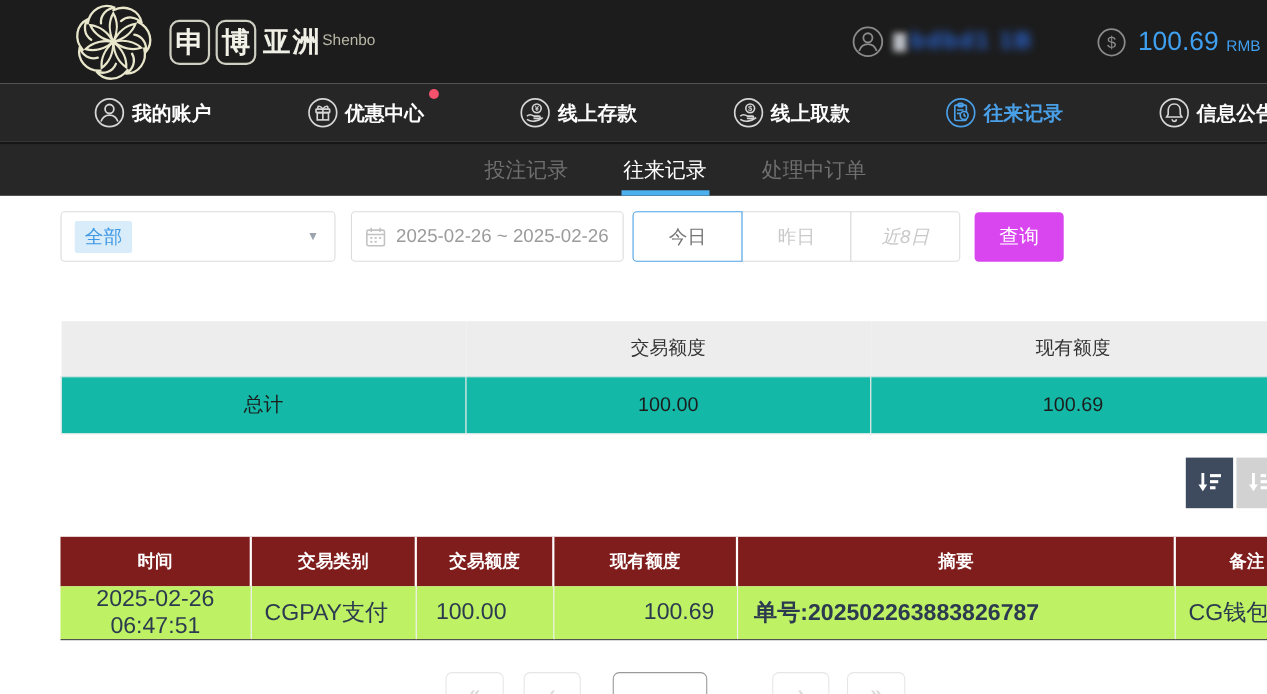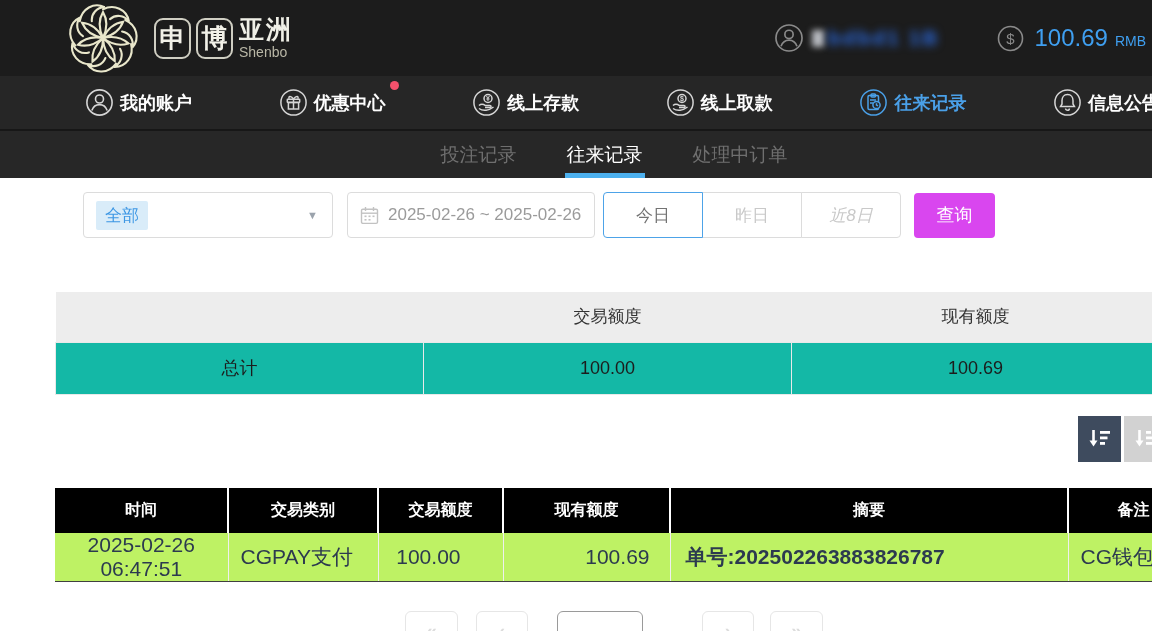"亚洲" .logo-right { flex-direction: column -> none }
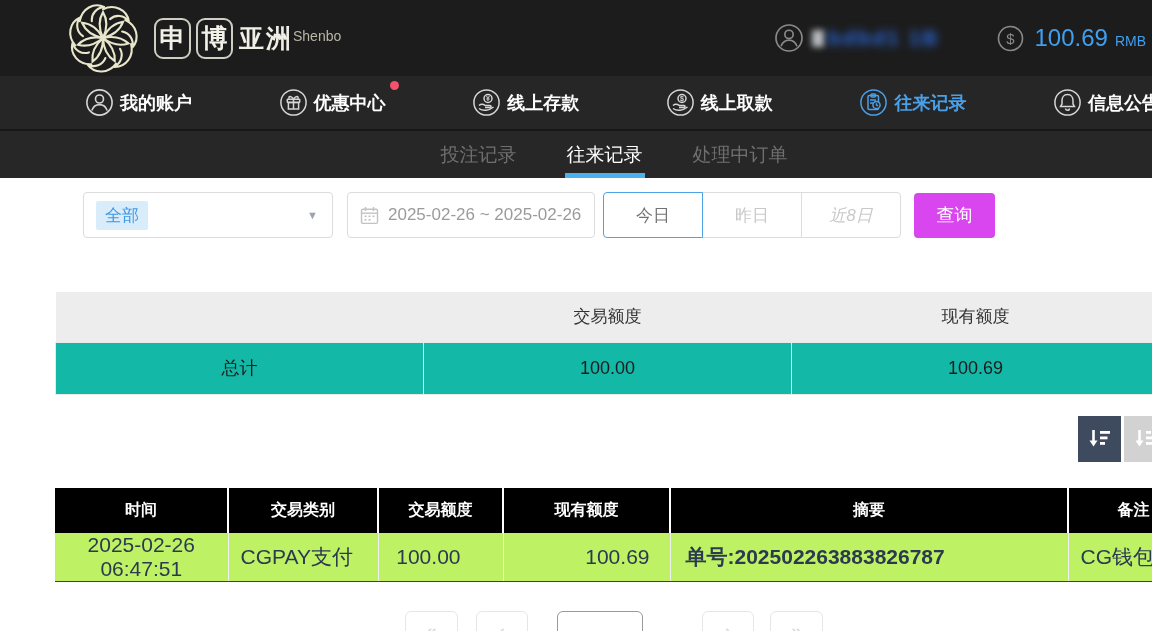"全部" .filter-row { margin: 14px 0 0 83px -> 14px 0 0 55px }
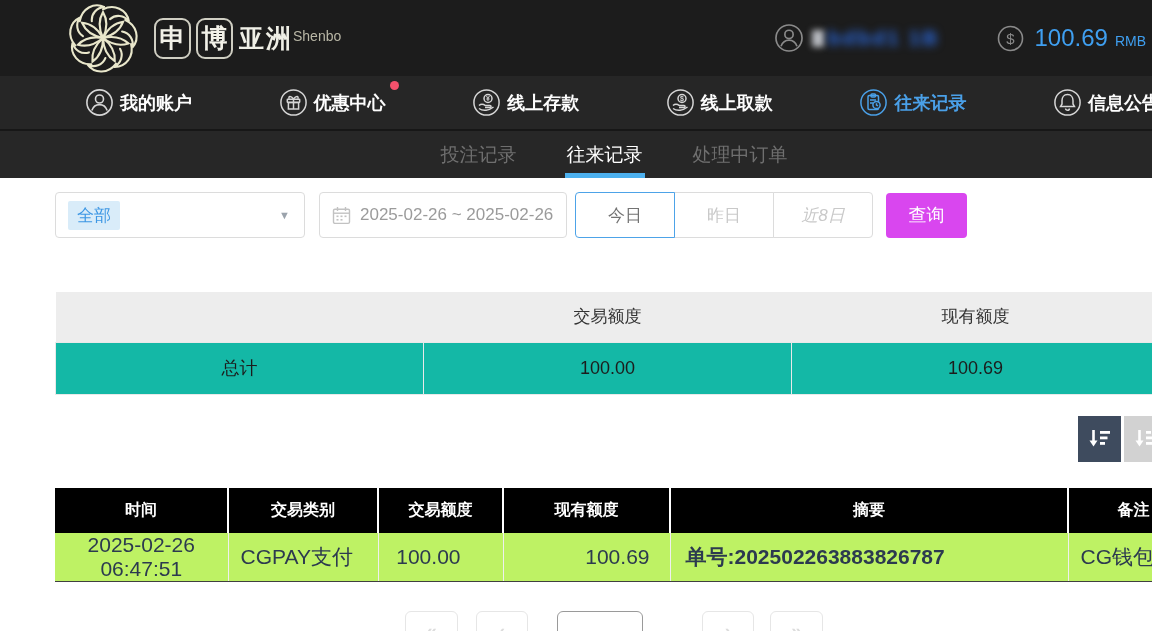"时间" .dtable th { background: #000000 -> #7f1d1d }
